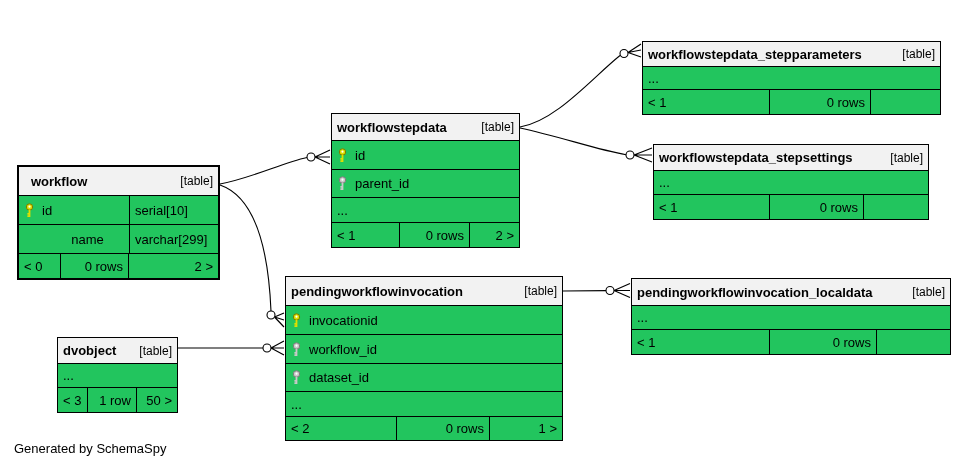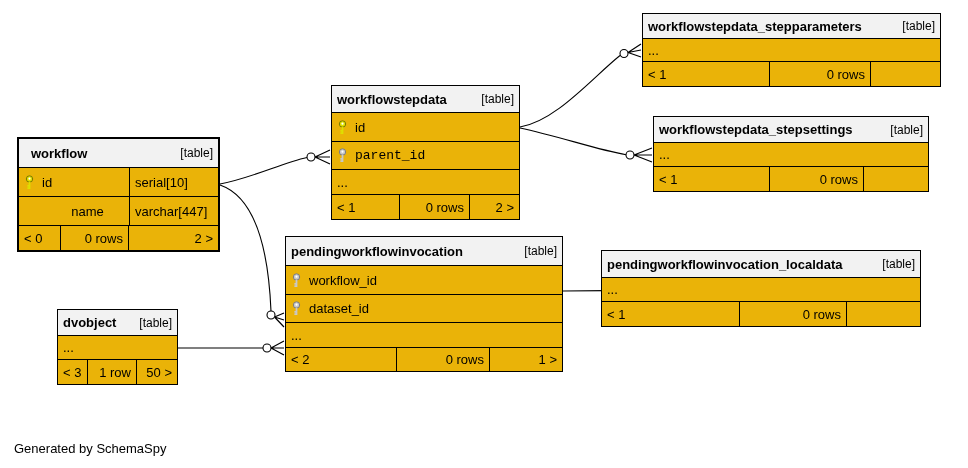"workflowstepdata_stepparameters" .tbl { background: #eab308 -> #22c55e; margin-top: none -> 28px }
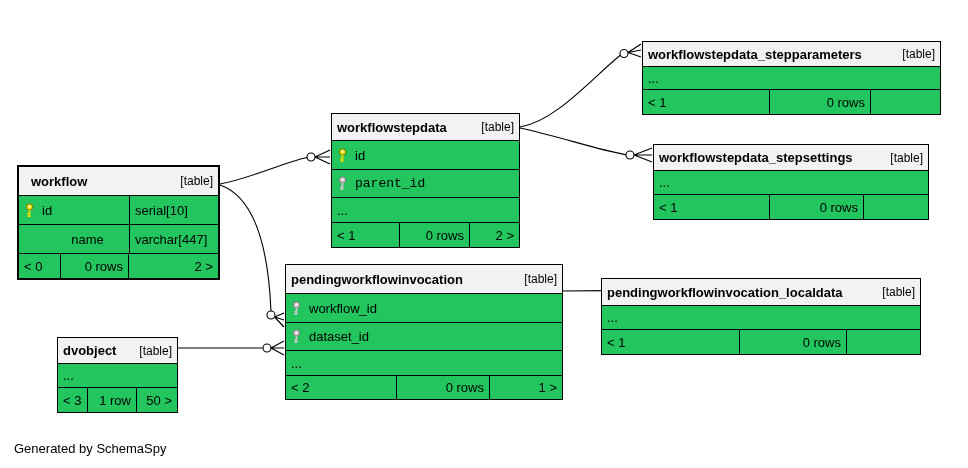"parent_id" div.row { font-family: Liberation Mono, monospace -> none }
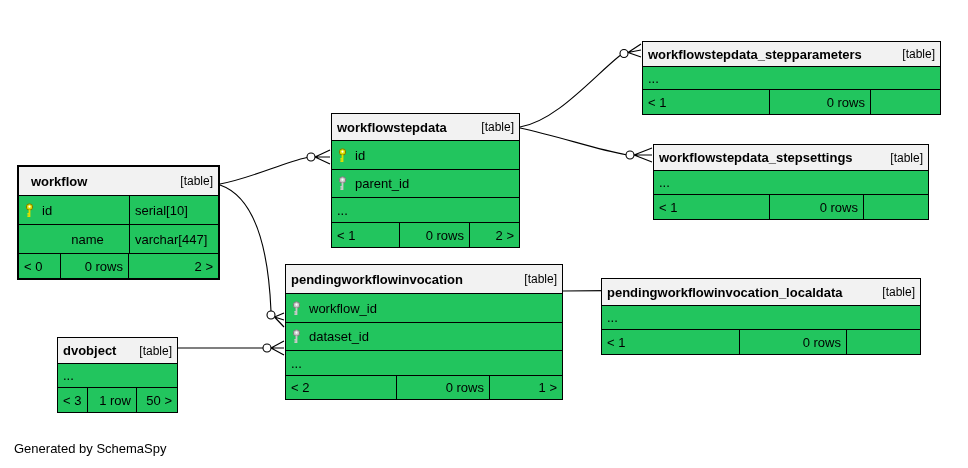"varchar[447]" div.cell { text: 447 -> 299 }
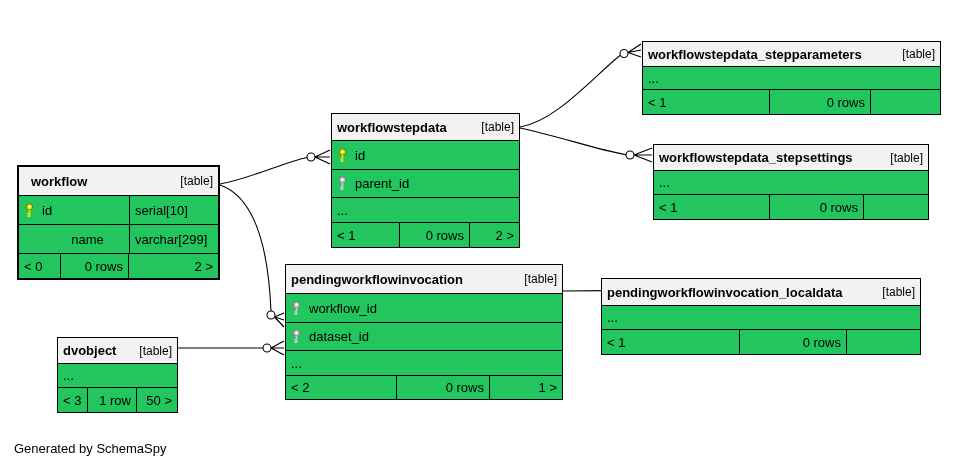"pendingworkflowinvocation" div.tbl { top: 236px -> 248px }
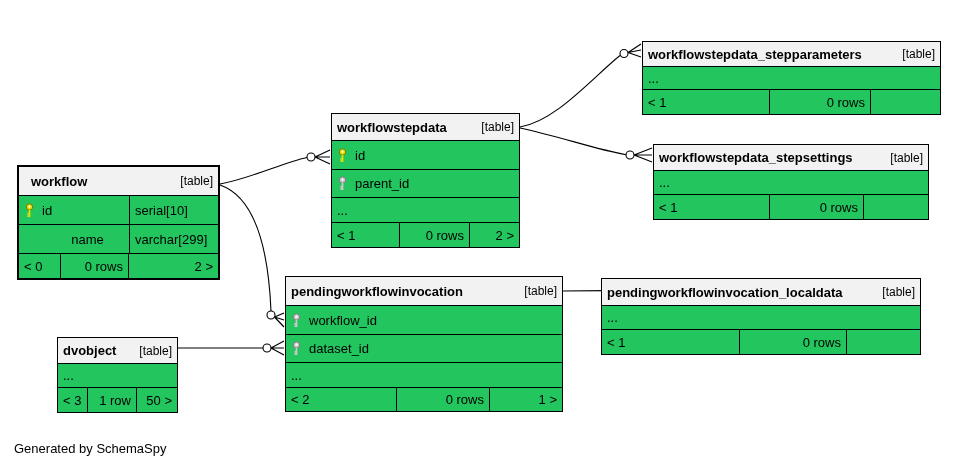"pendingworkflowinvocation_localdata" div.tbl { left: 601px -> 631px }
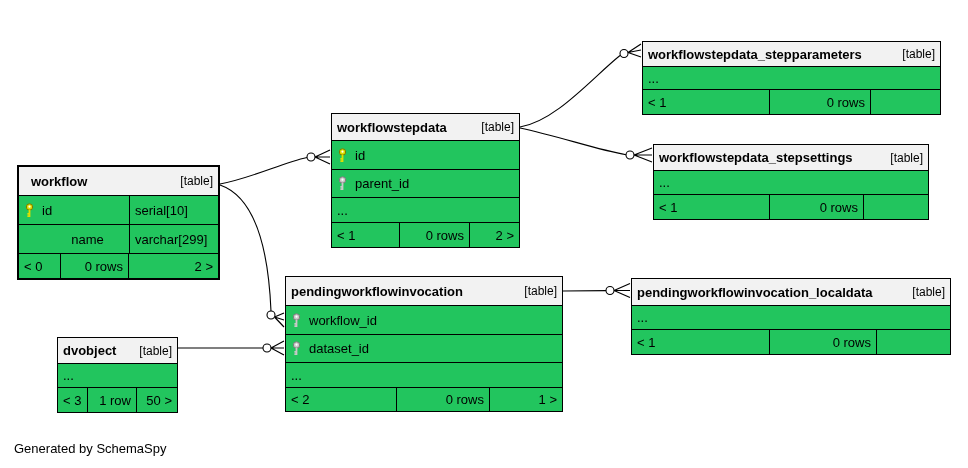"invocationid" div.row { html: none -> <div> <div> <span> <svg> <circle></circle> <circle></circle> <path></path> </svg> </span> <span>invocationid</span> </div> </div> }
